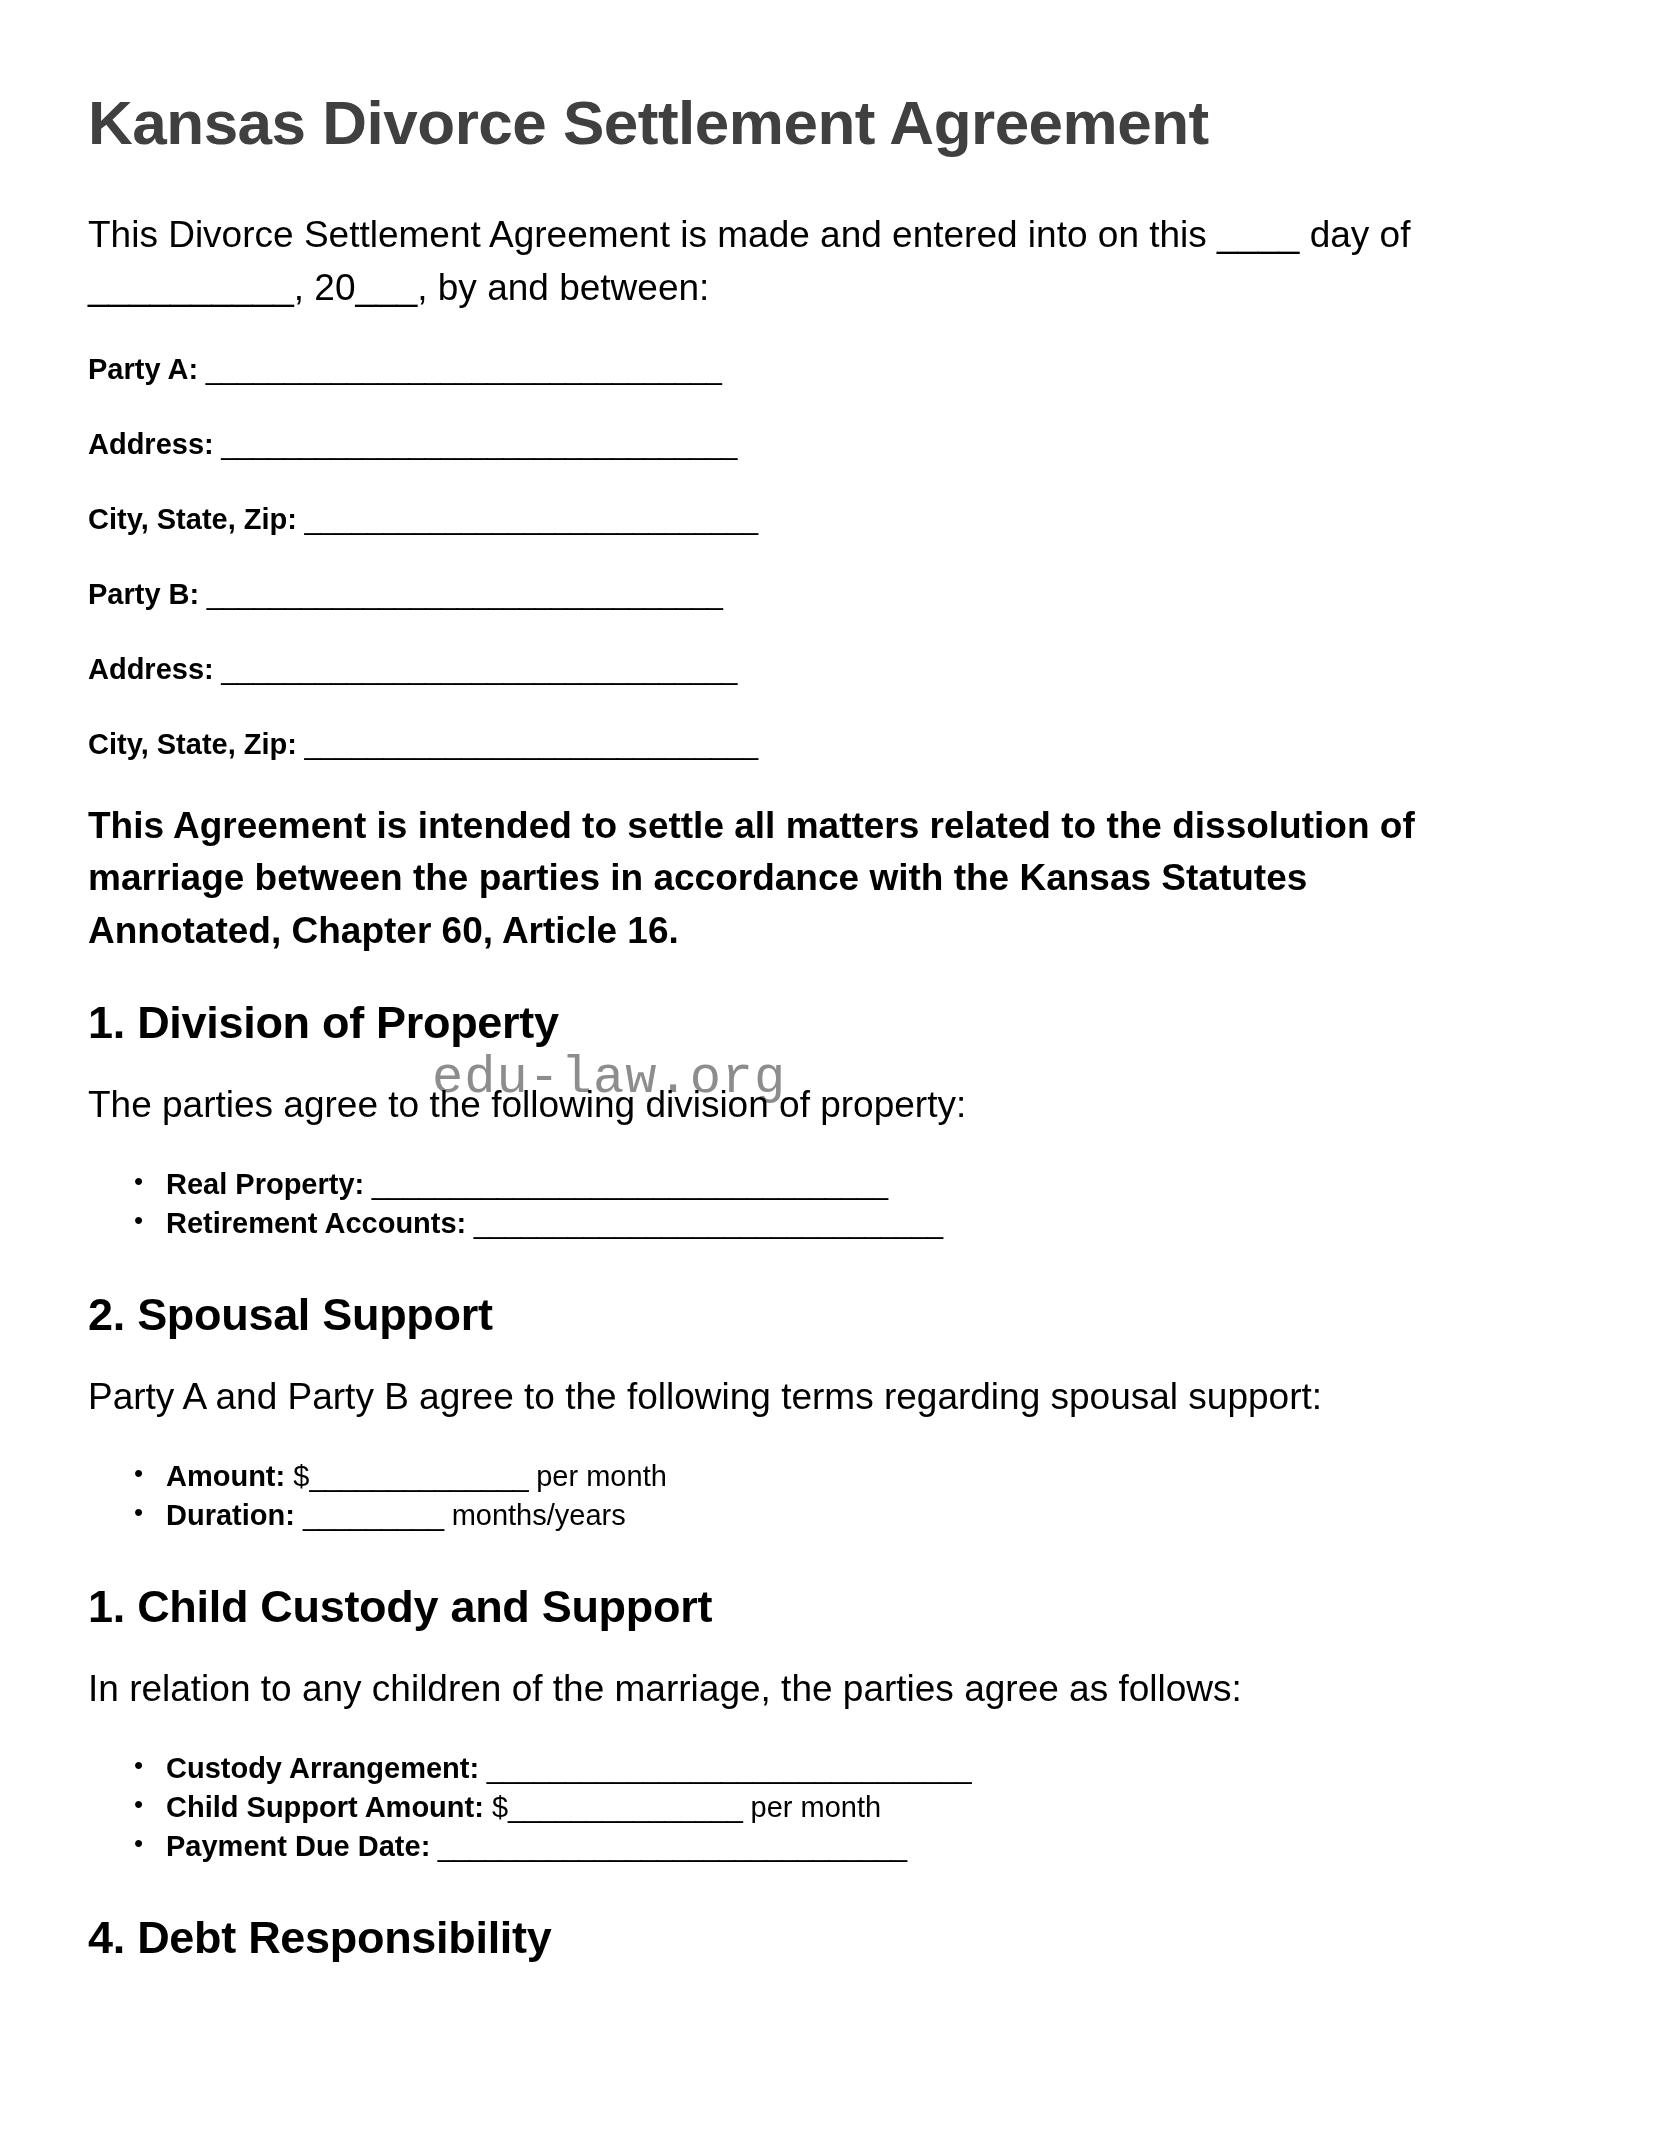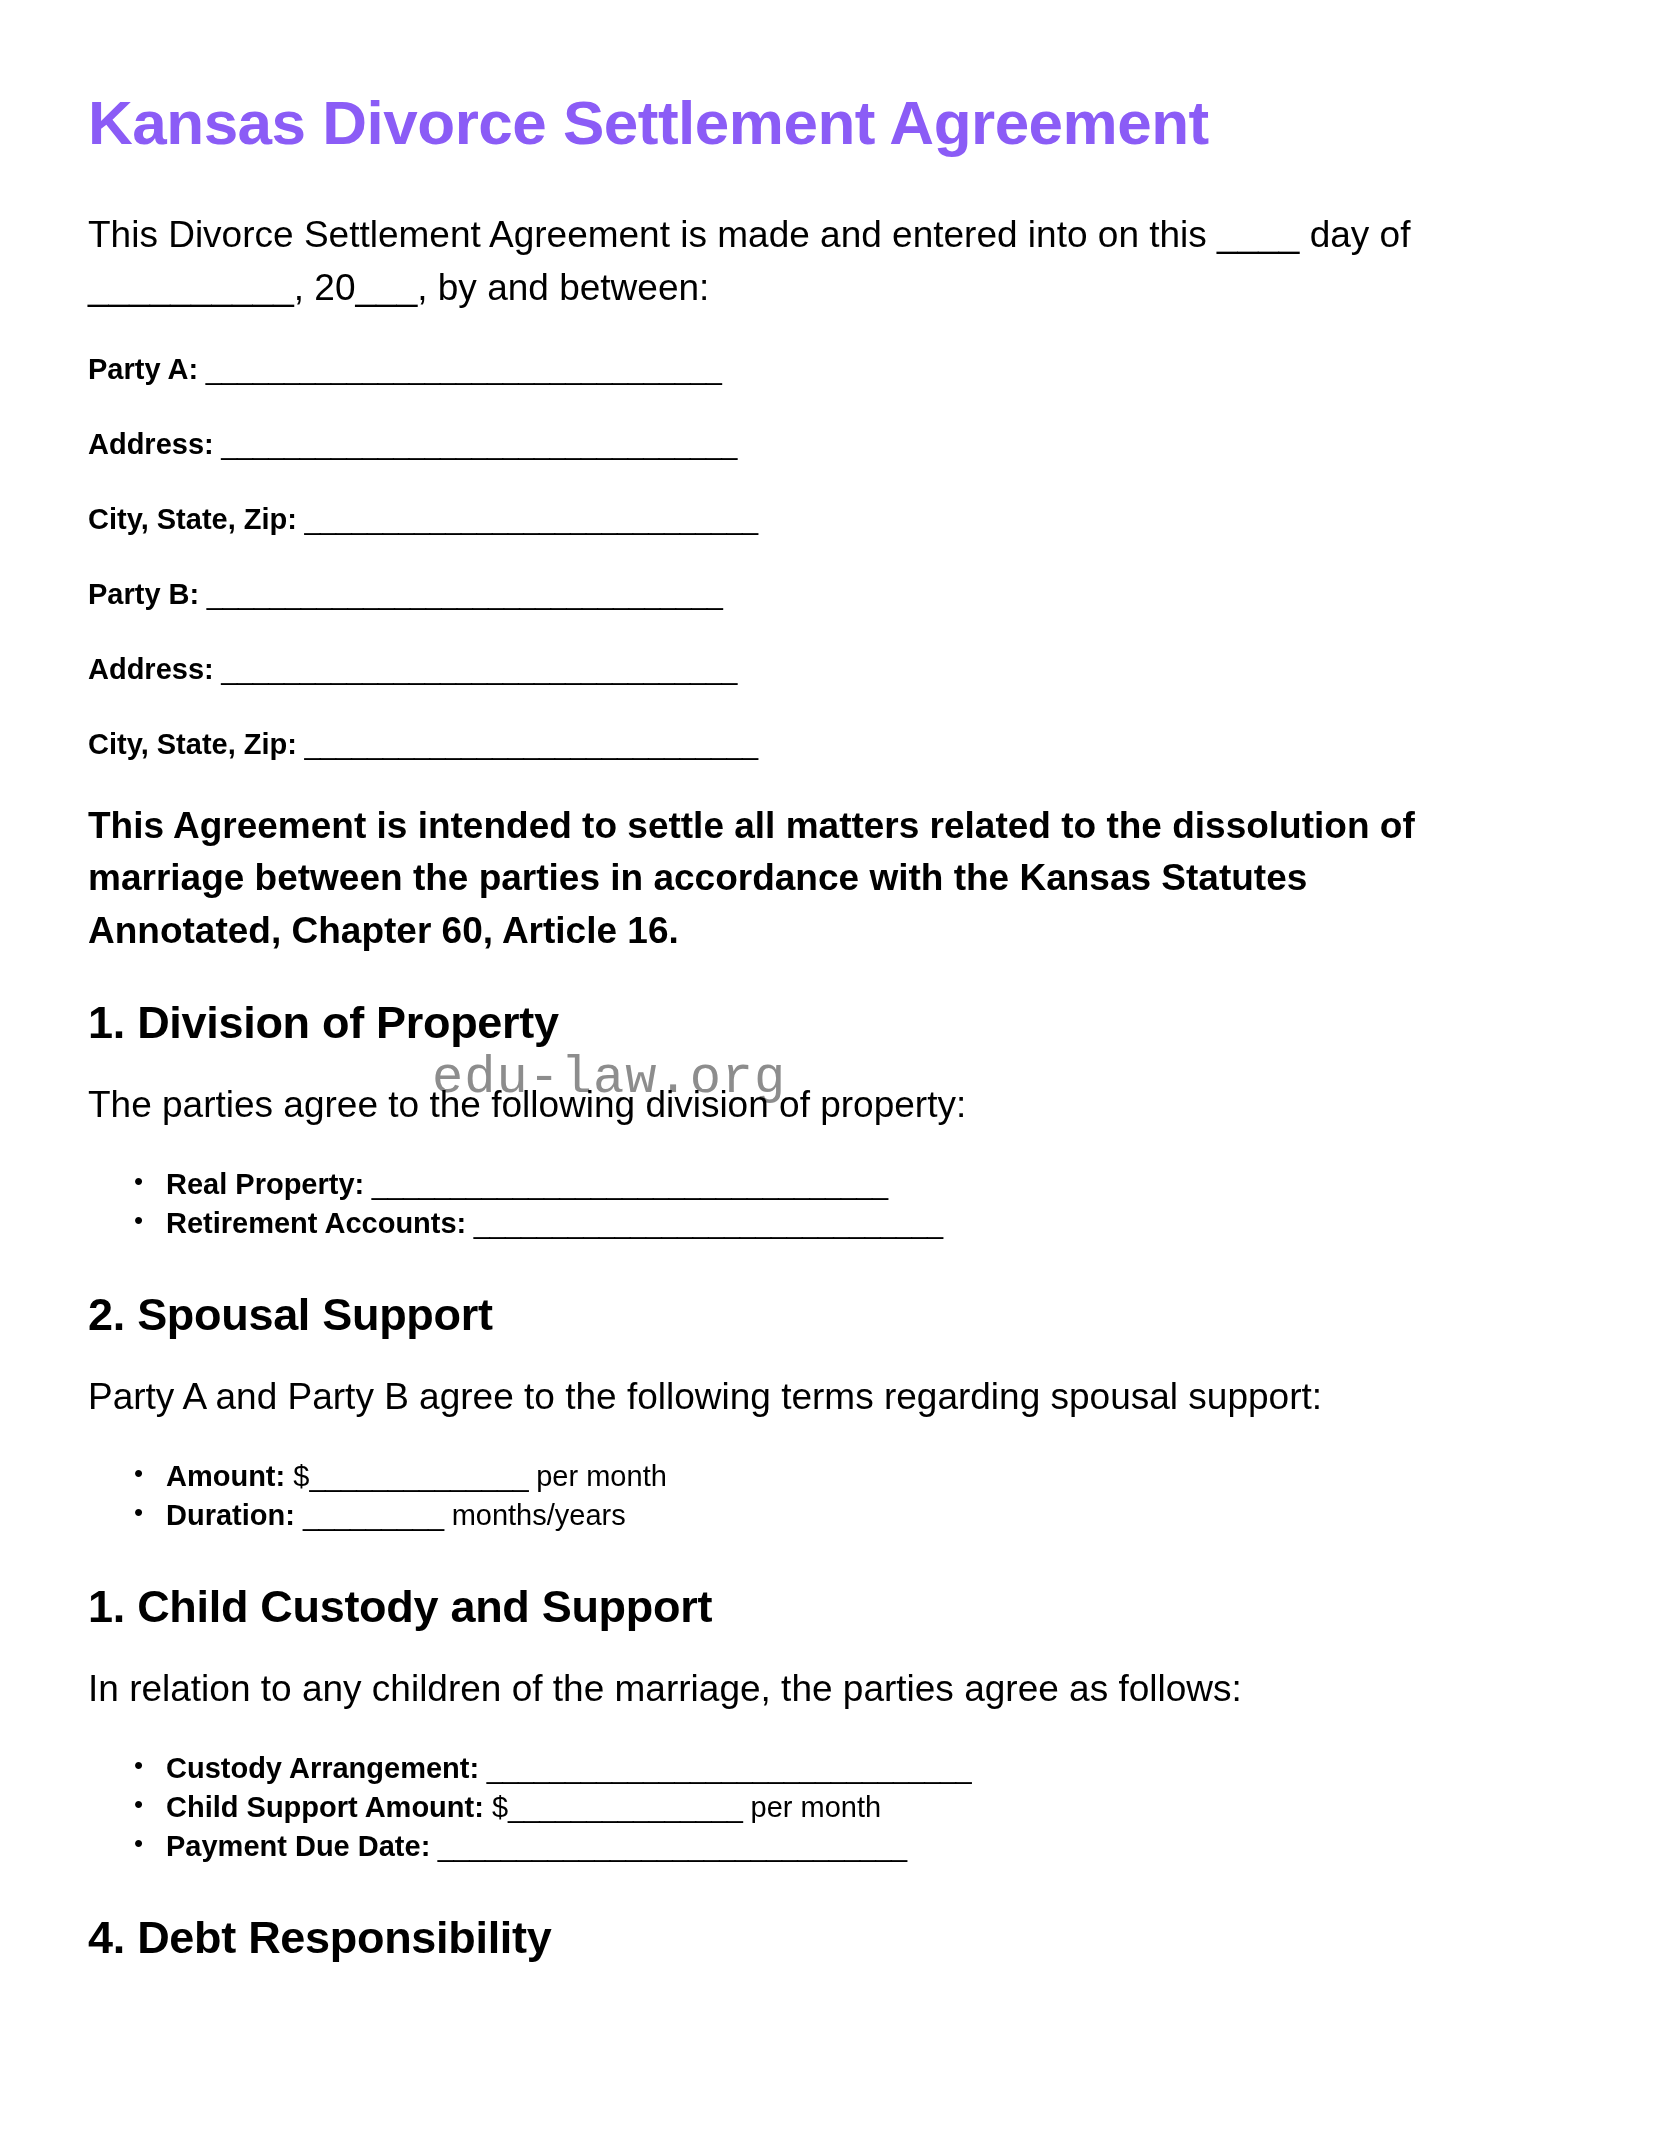"Kansas Divorce Settlement Agreement" .doc-title { color: #8b5cf6 -> #404040 }
